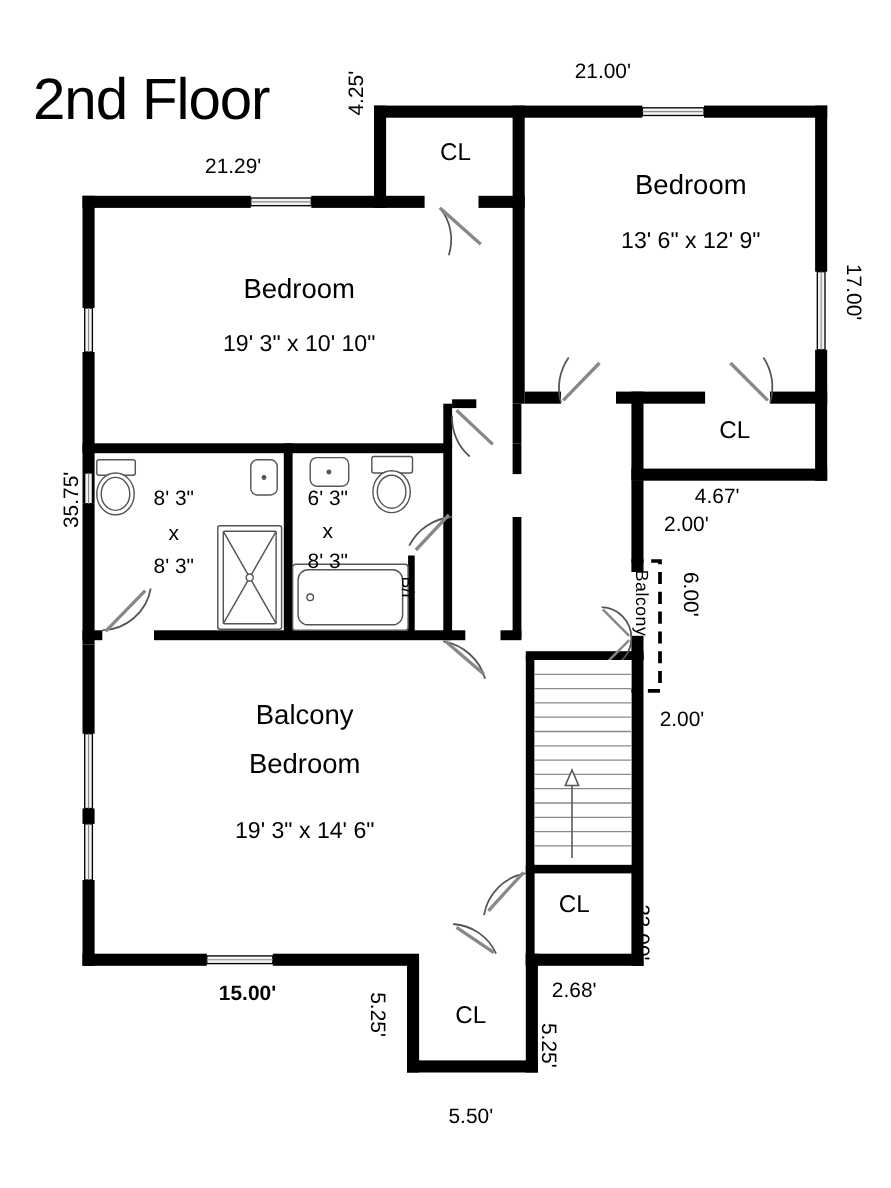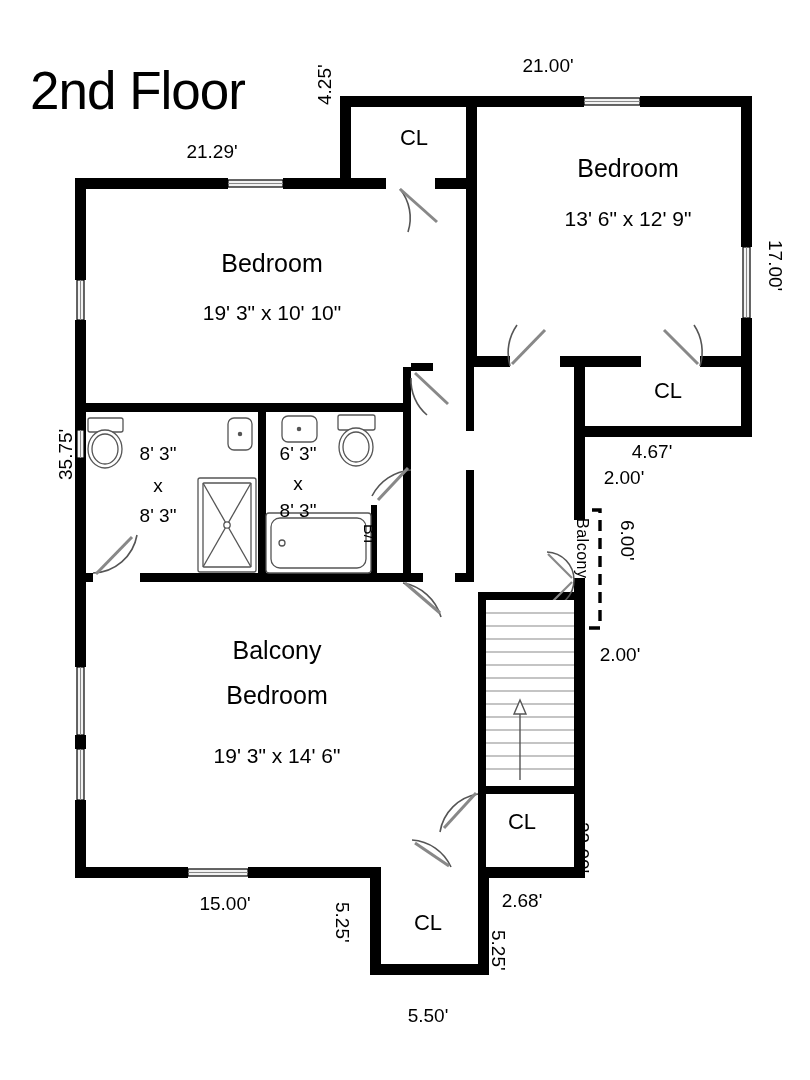"15.00'" div.lbl { font-weight: none -> bold }
